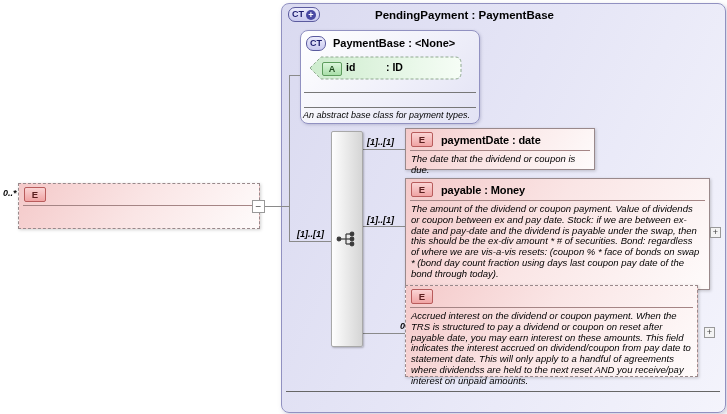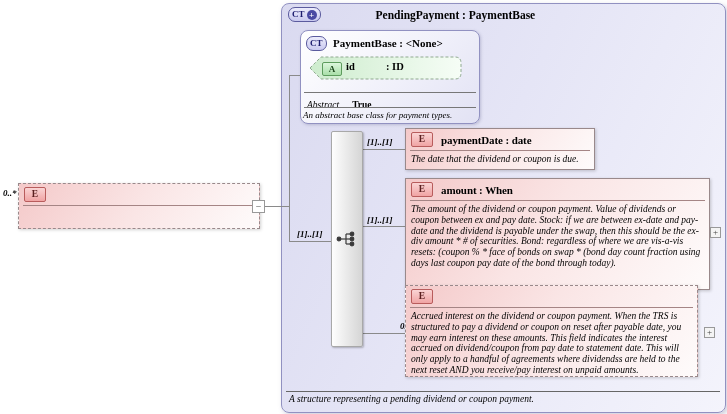"CT" .canvas { font-family: Liberation Serif, serif -> Liberation Sans, sans-serif }
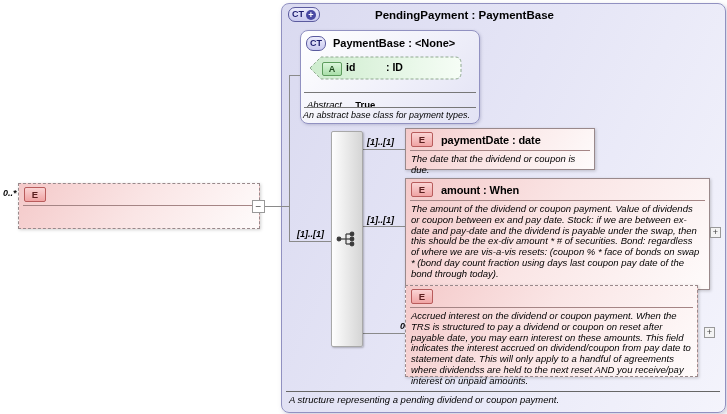"Abstract True" div { html: <div> <span>Abstract</span> <span>True</span> </div> -> none }
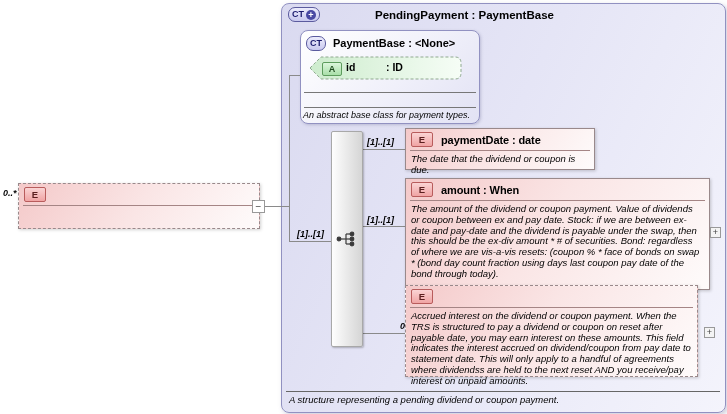"amount : When" span.ebox-title { text: amount   : When -> payable   : Money }
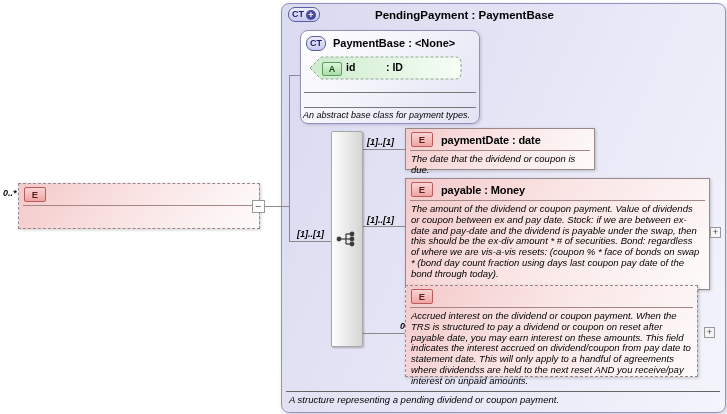"A structure representing a pending" div.footer-text { html: <div>A structure representing a pending dividend or coupon payment.</div> -> none }
